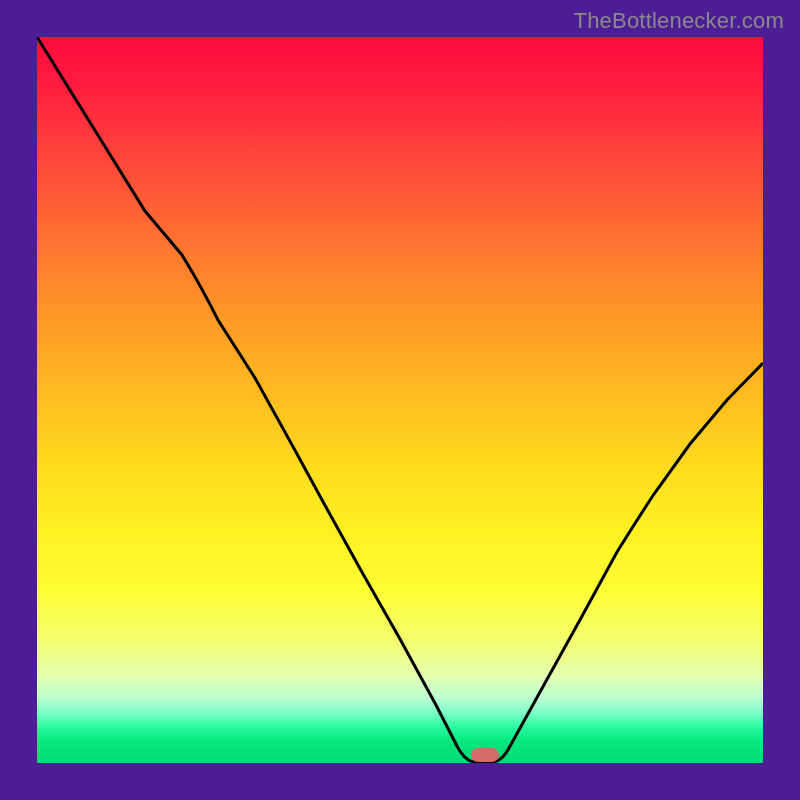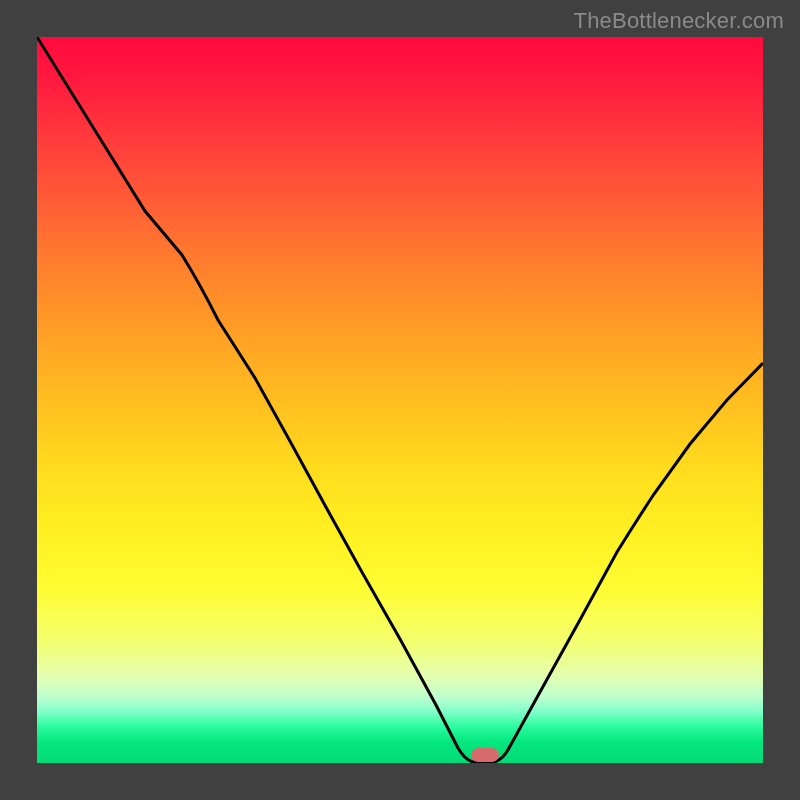"TheBottlenecker.com" .chart-container { background: #404040 -> #4c1d95 }
